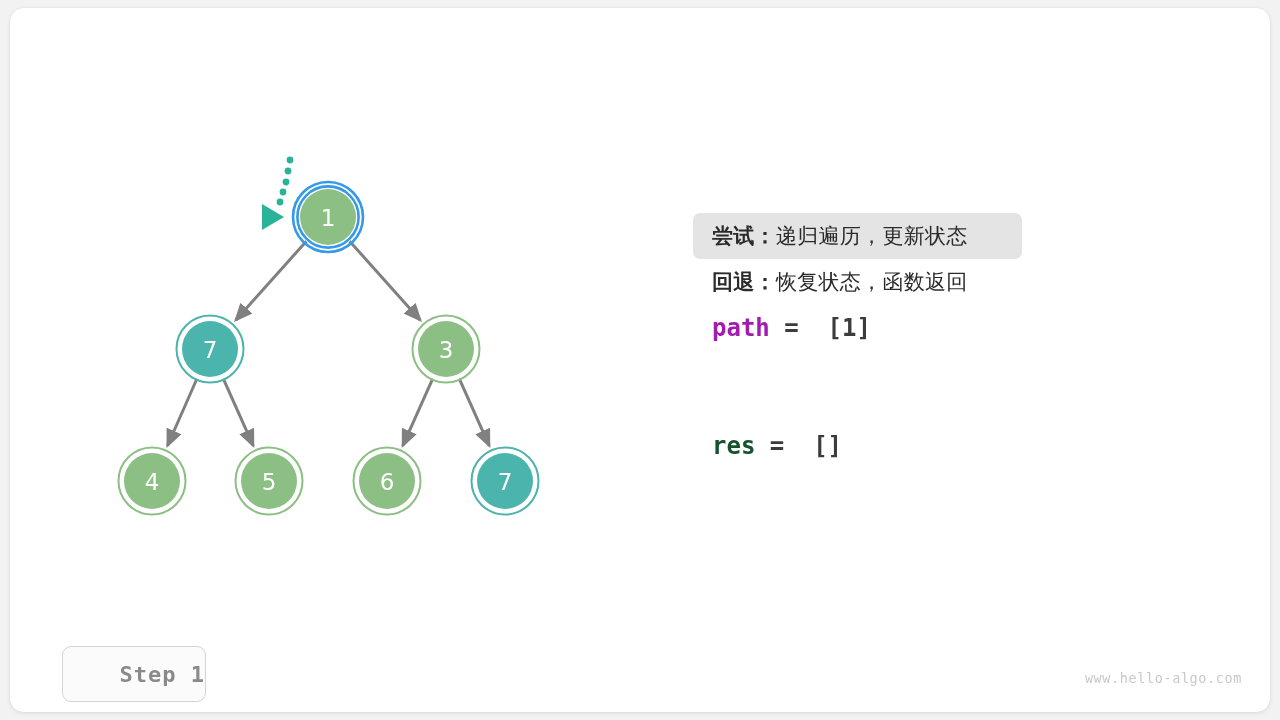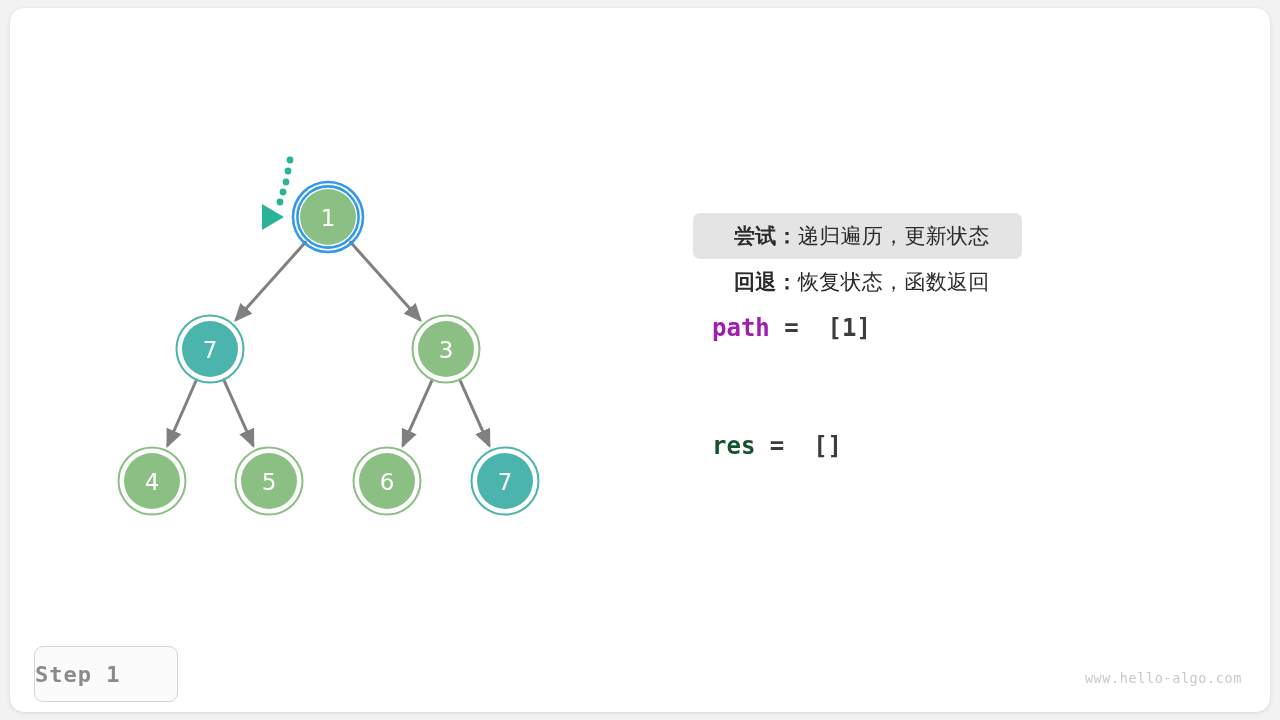"尝试：递归遍历，更新状态" .cn-text { margin-left: 22px -> none }
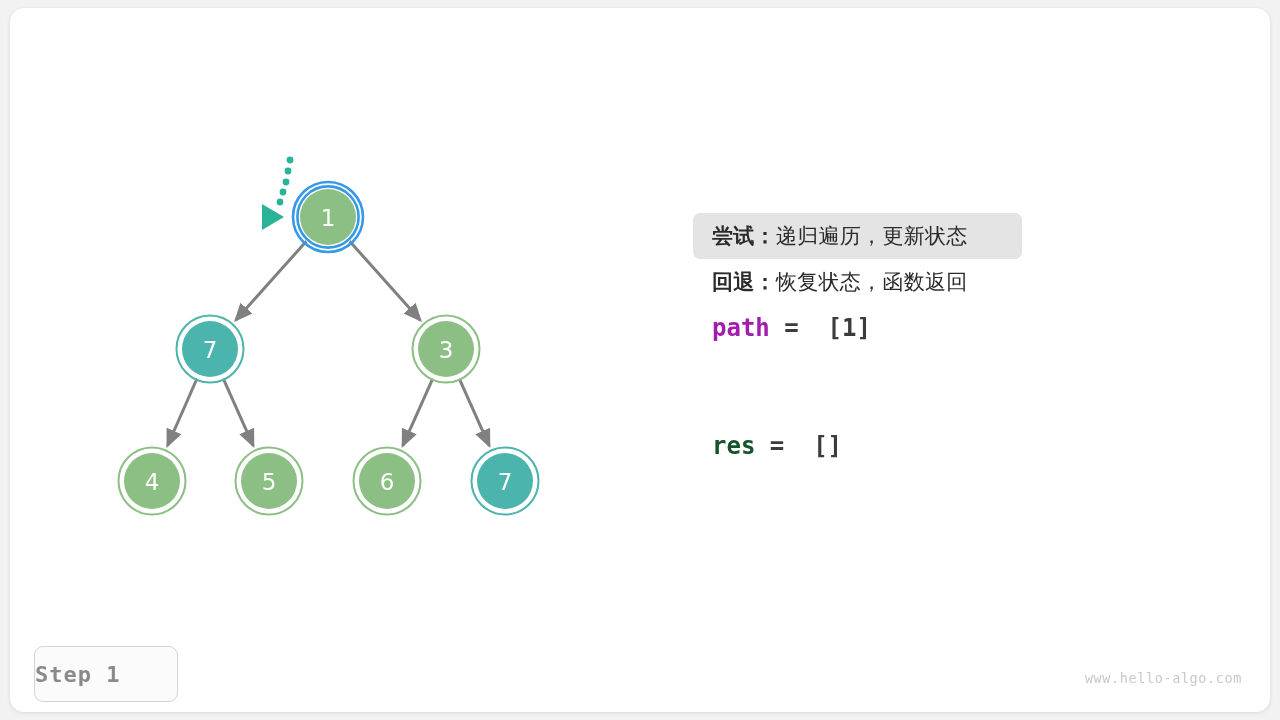"Step 1" #step-badge { justify-content: flex-start -> flex-end; left: 24px -> 52px }
